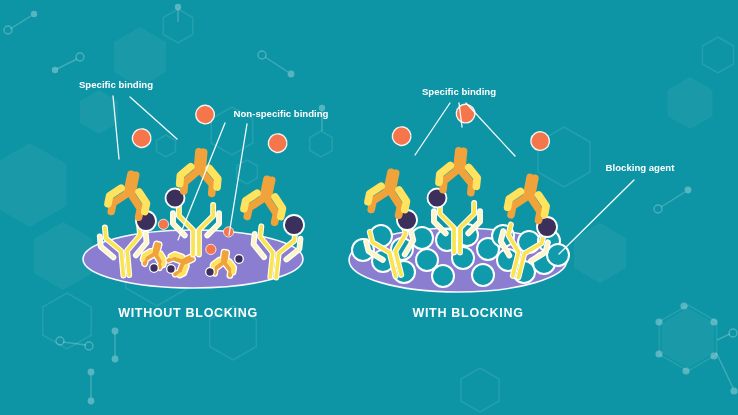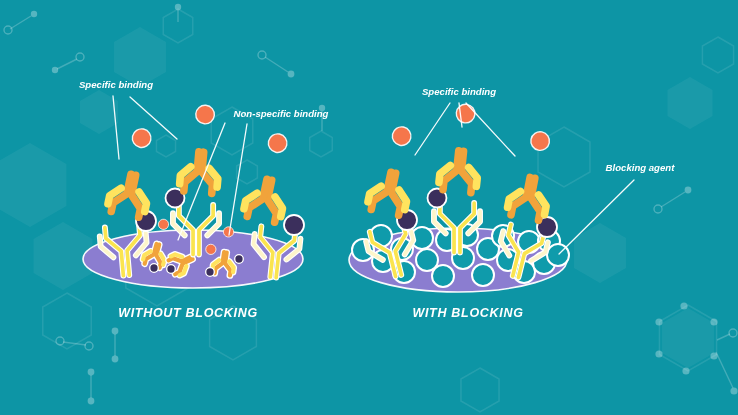"Specific binding" .stage { font-style: italic -> none }
